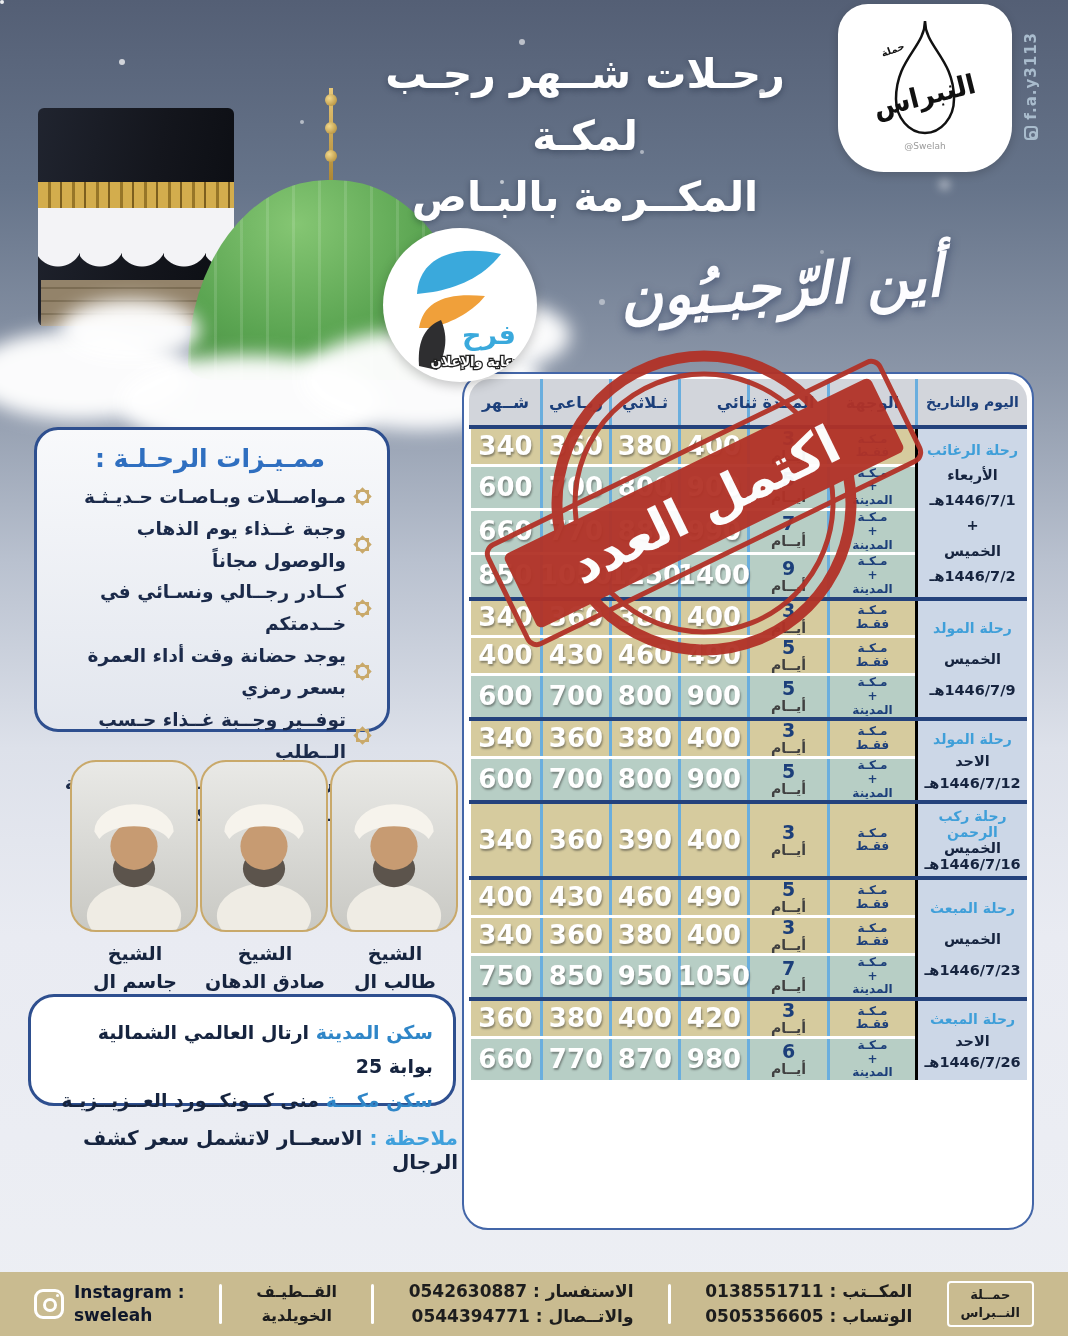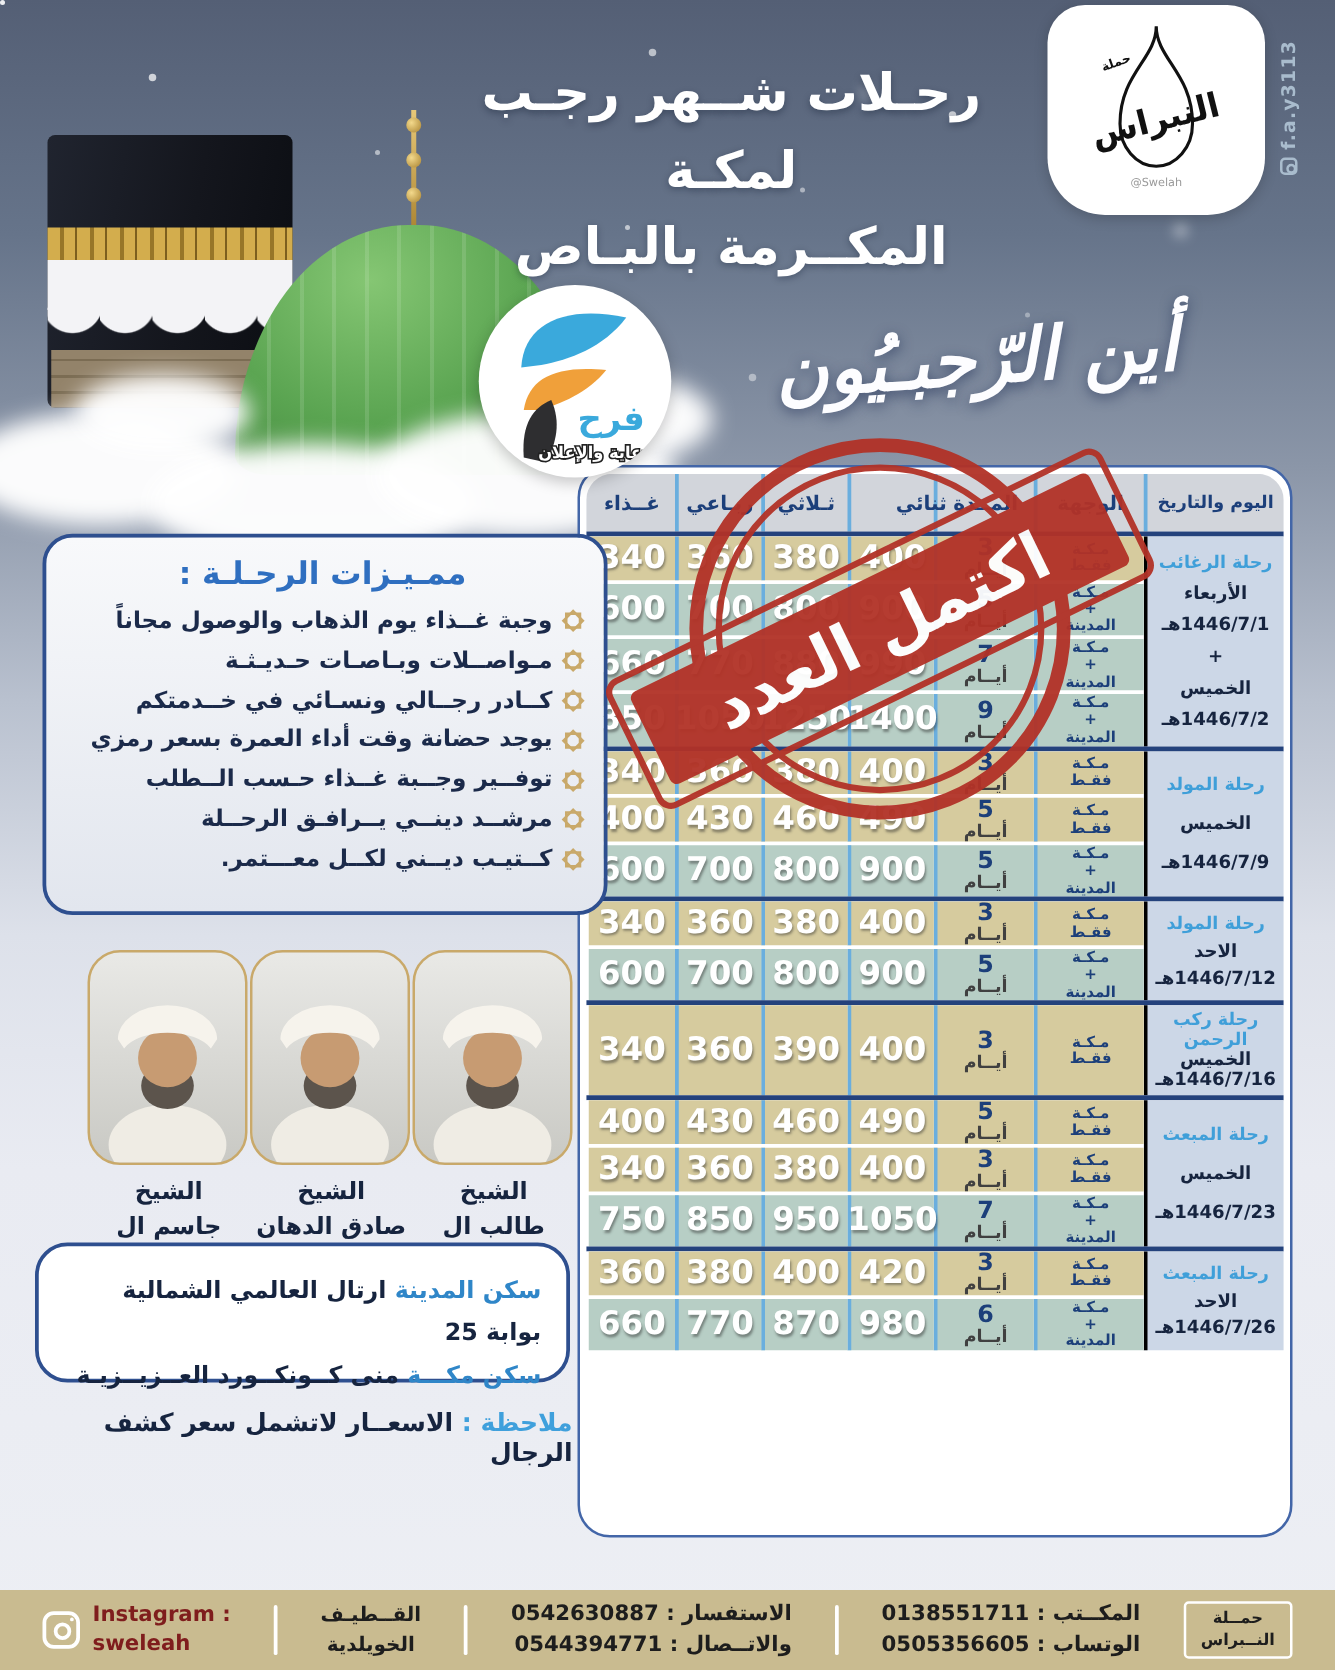"غــذاء" div.th { text: غــذاء -> شــهر }
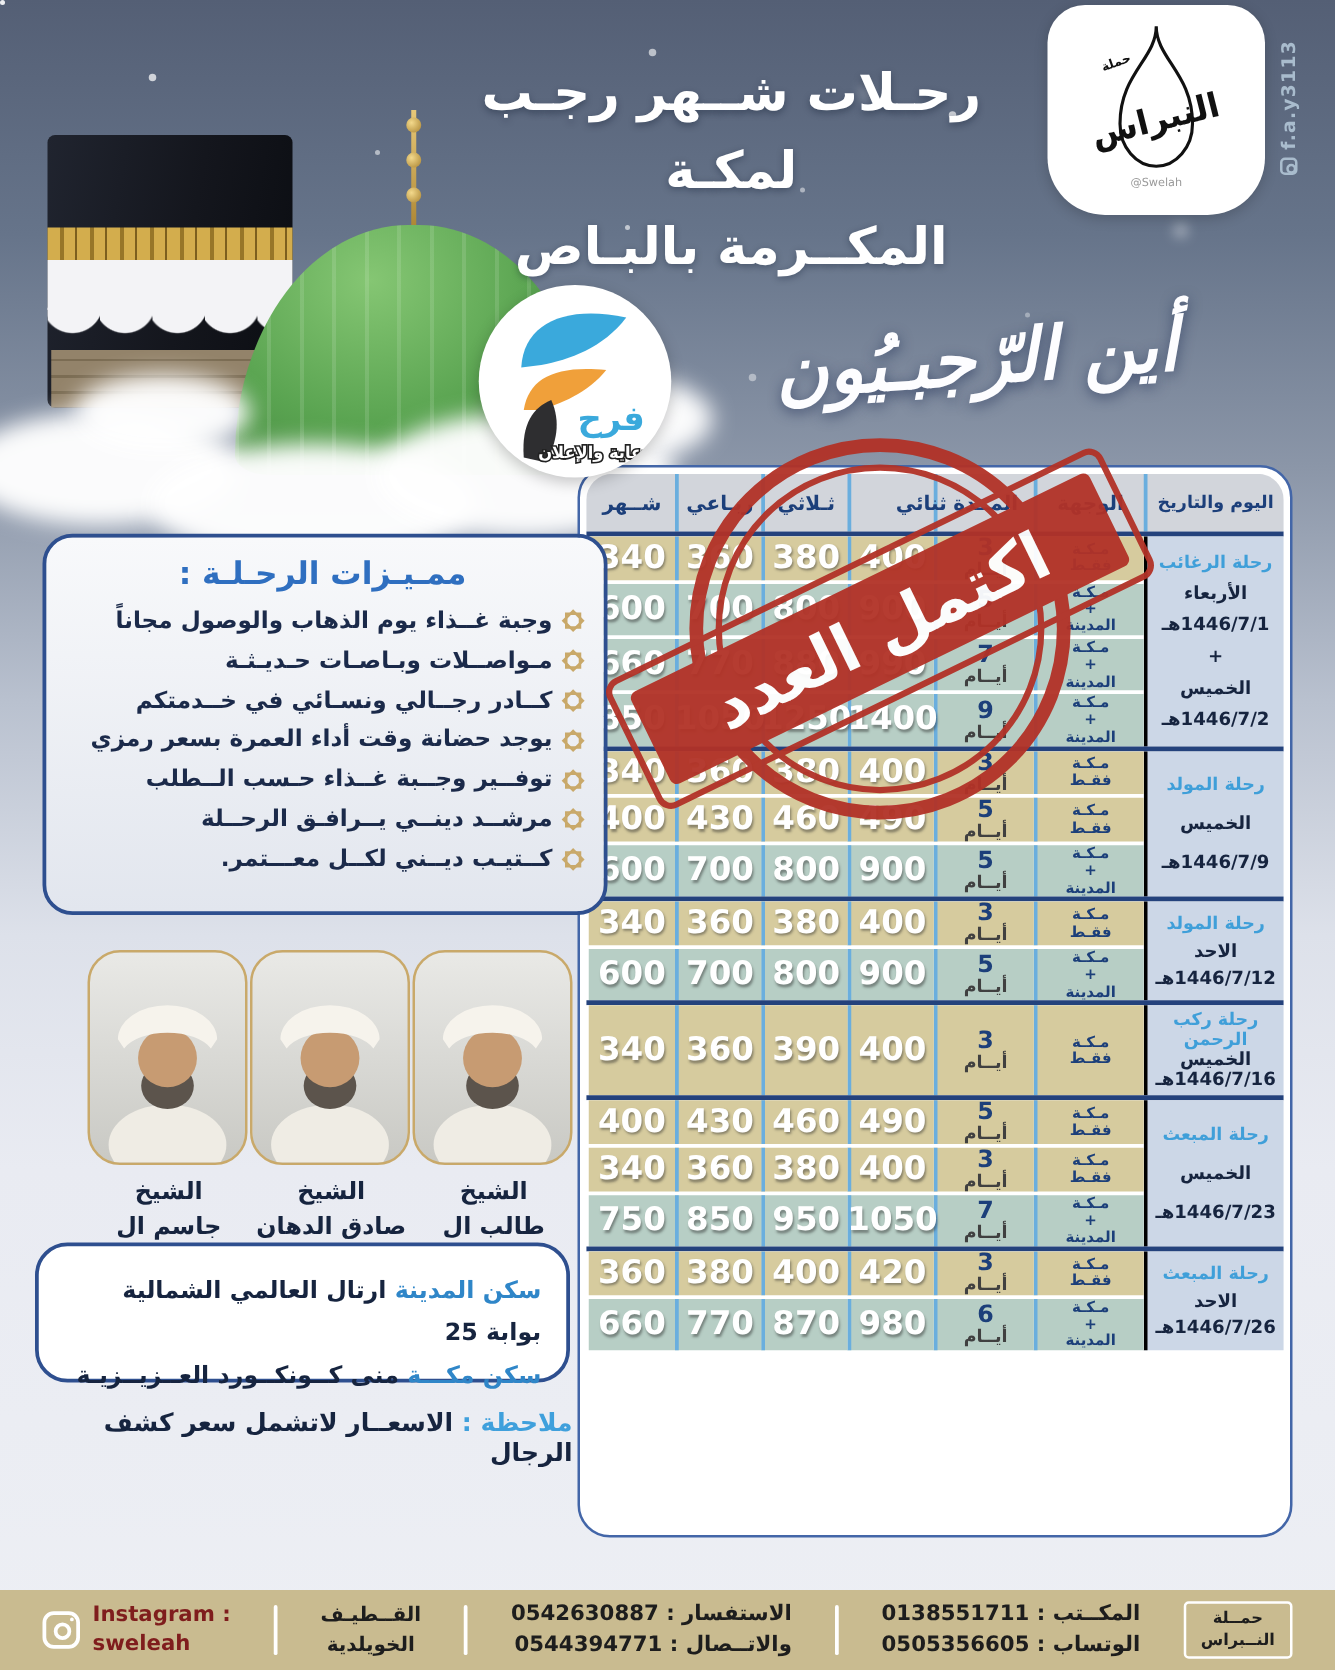"ممـيـزات الرحـلـة :" .features { width: 452px -> 356px }
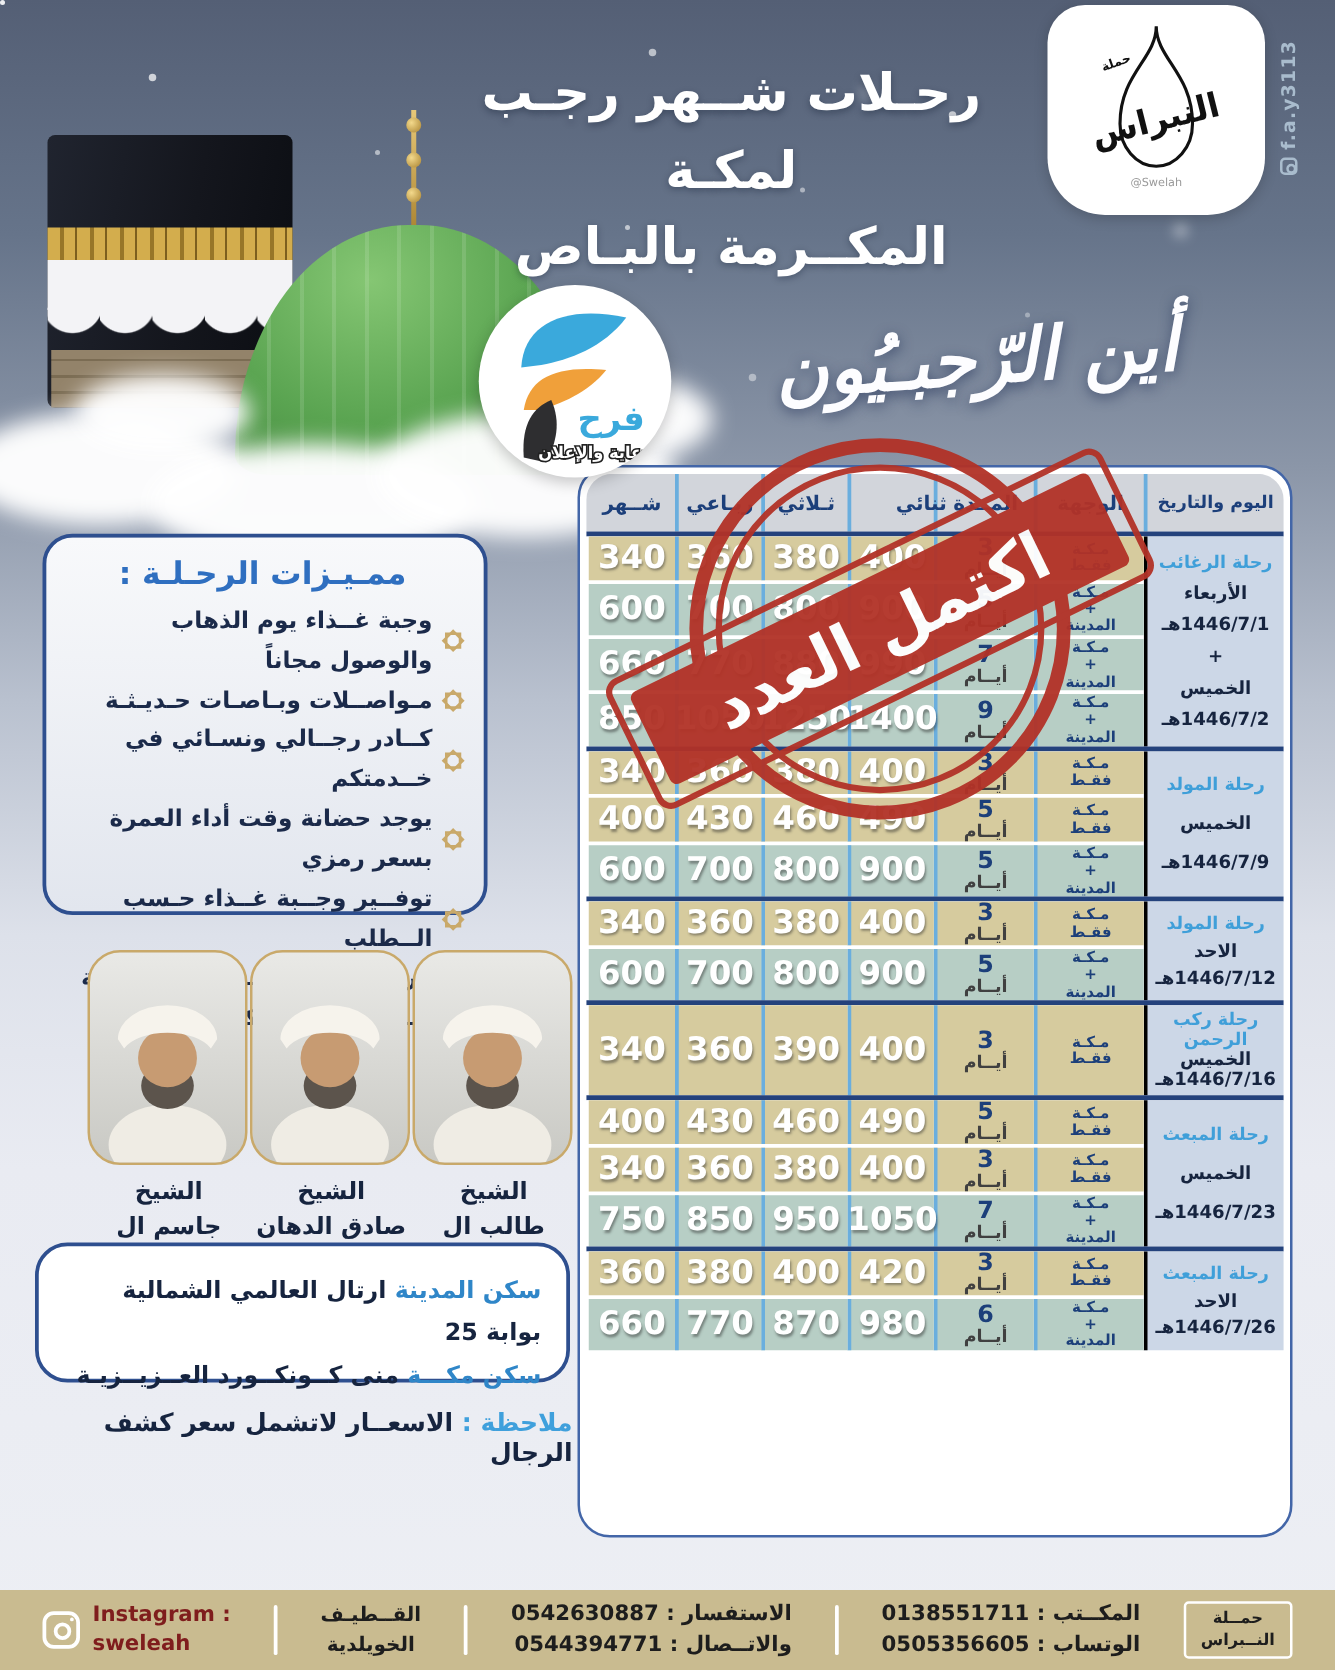"وجبة غــذاء يوم الذهاب والوصول" div.feat-item { order: before "مـواصــلات وبـاصـات حـديـثـة" -> after "مـواصــلات وبـاصـات حـديـثـة" }
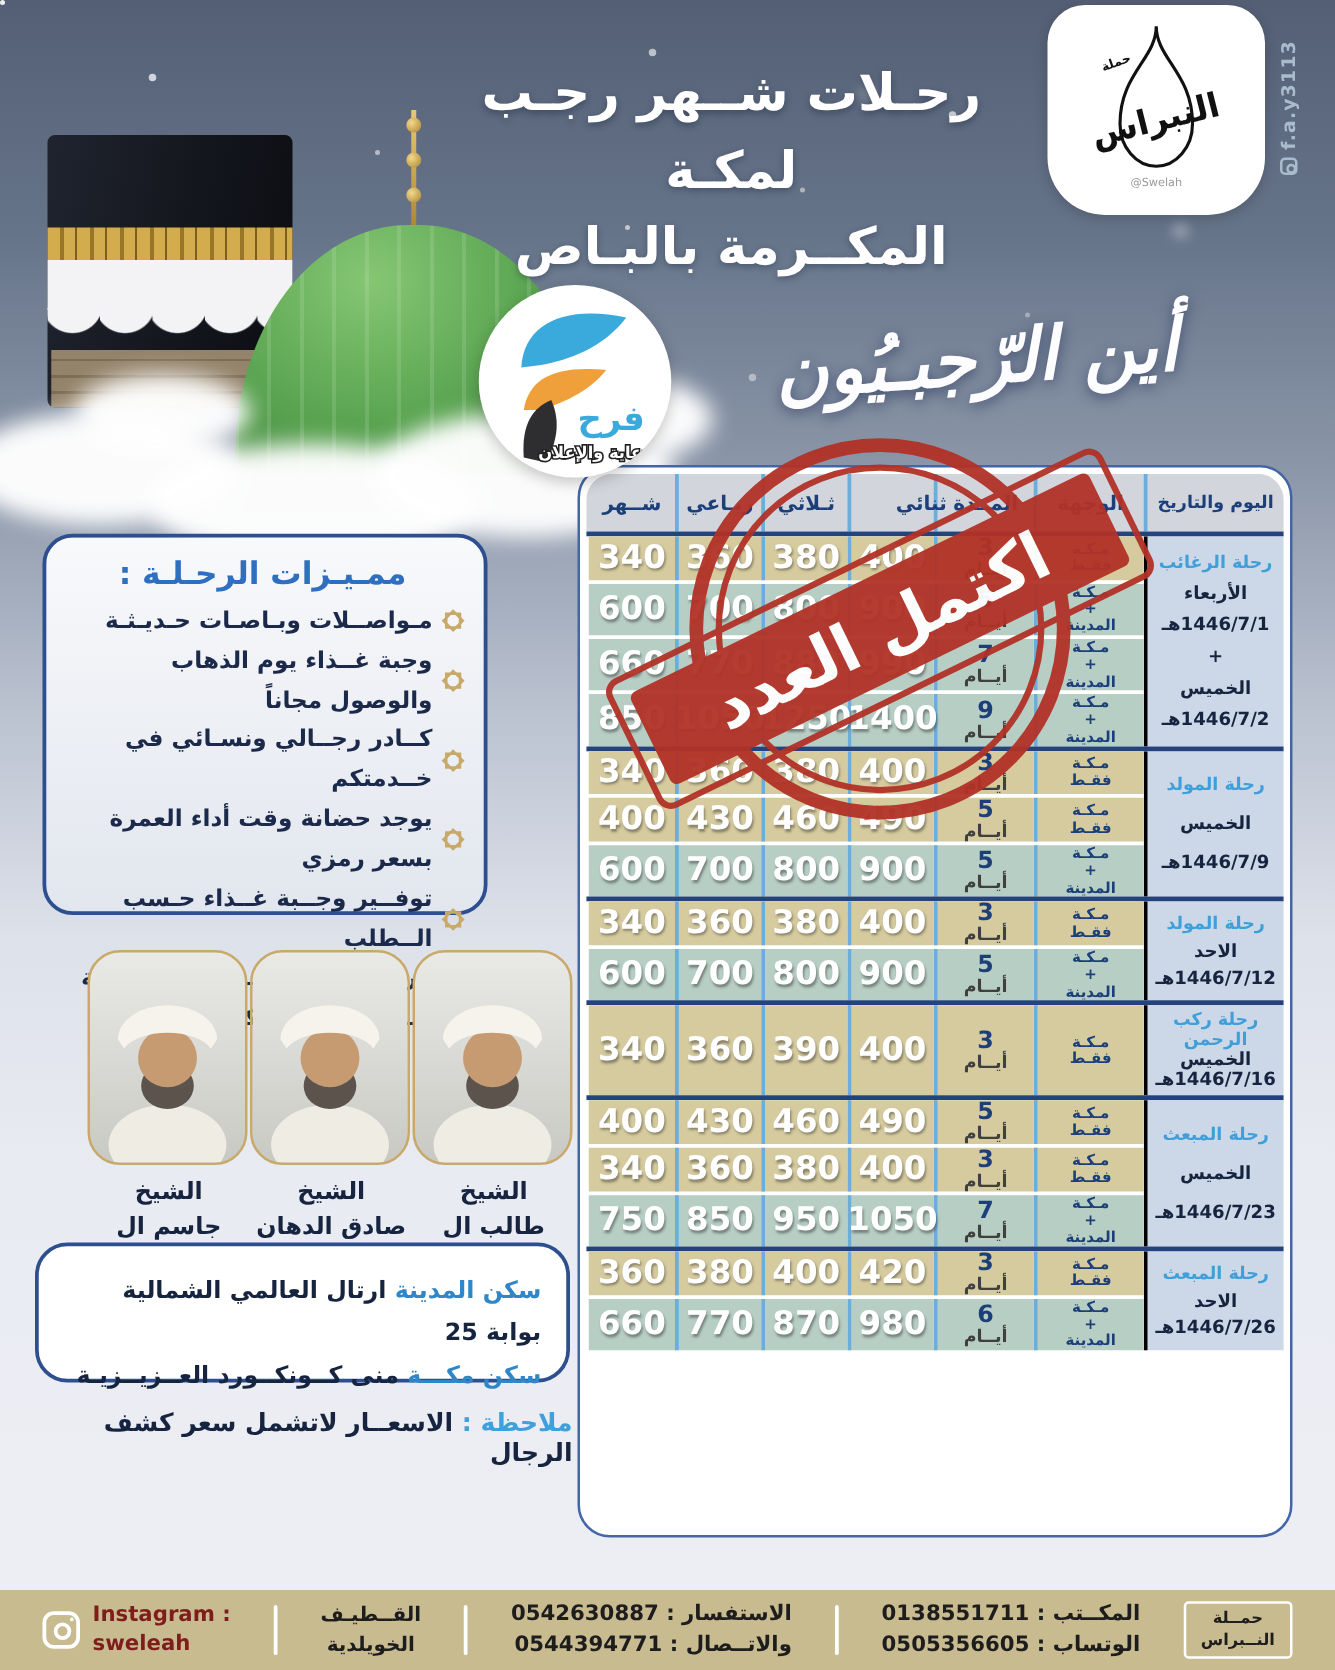"Instagram :" .f-insta { color: #7f1d1d -> #0f172a }
